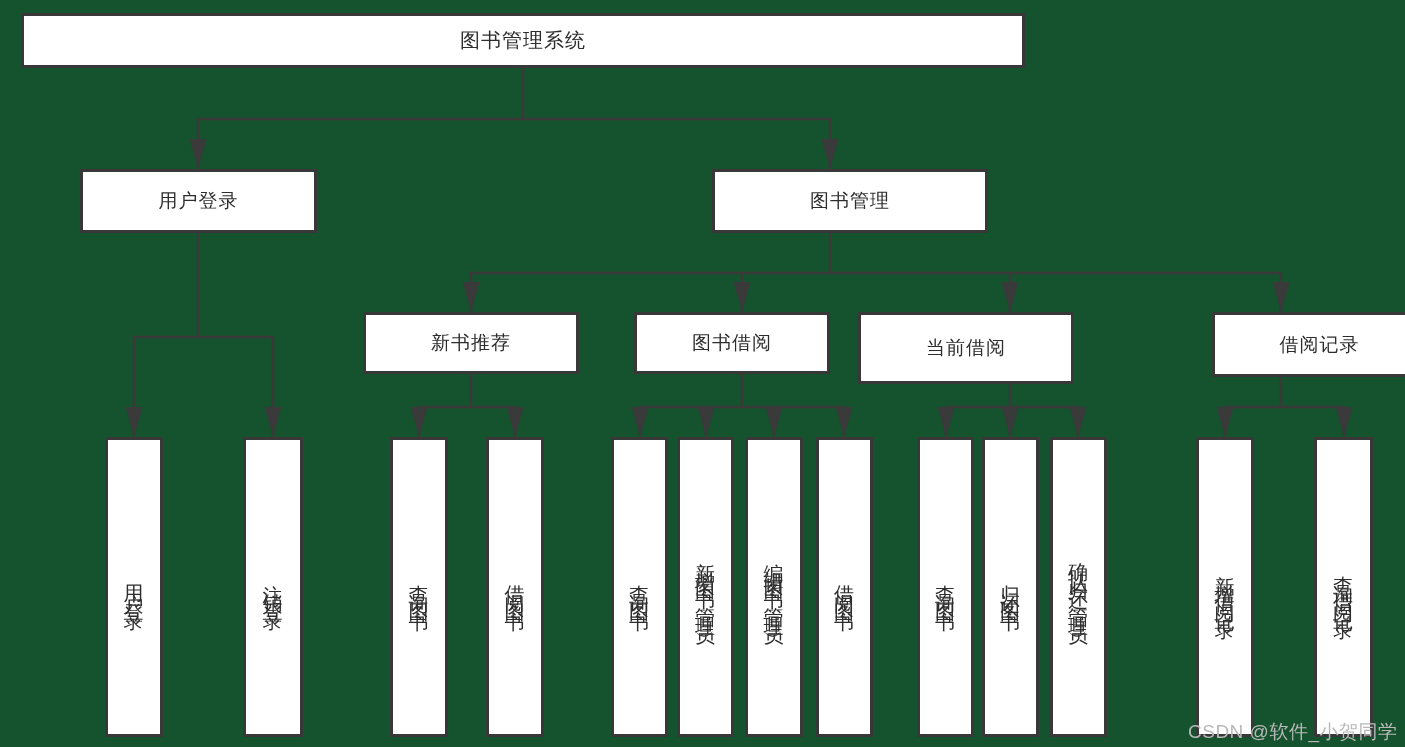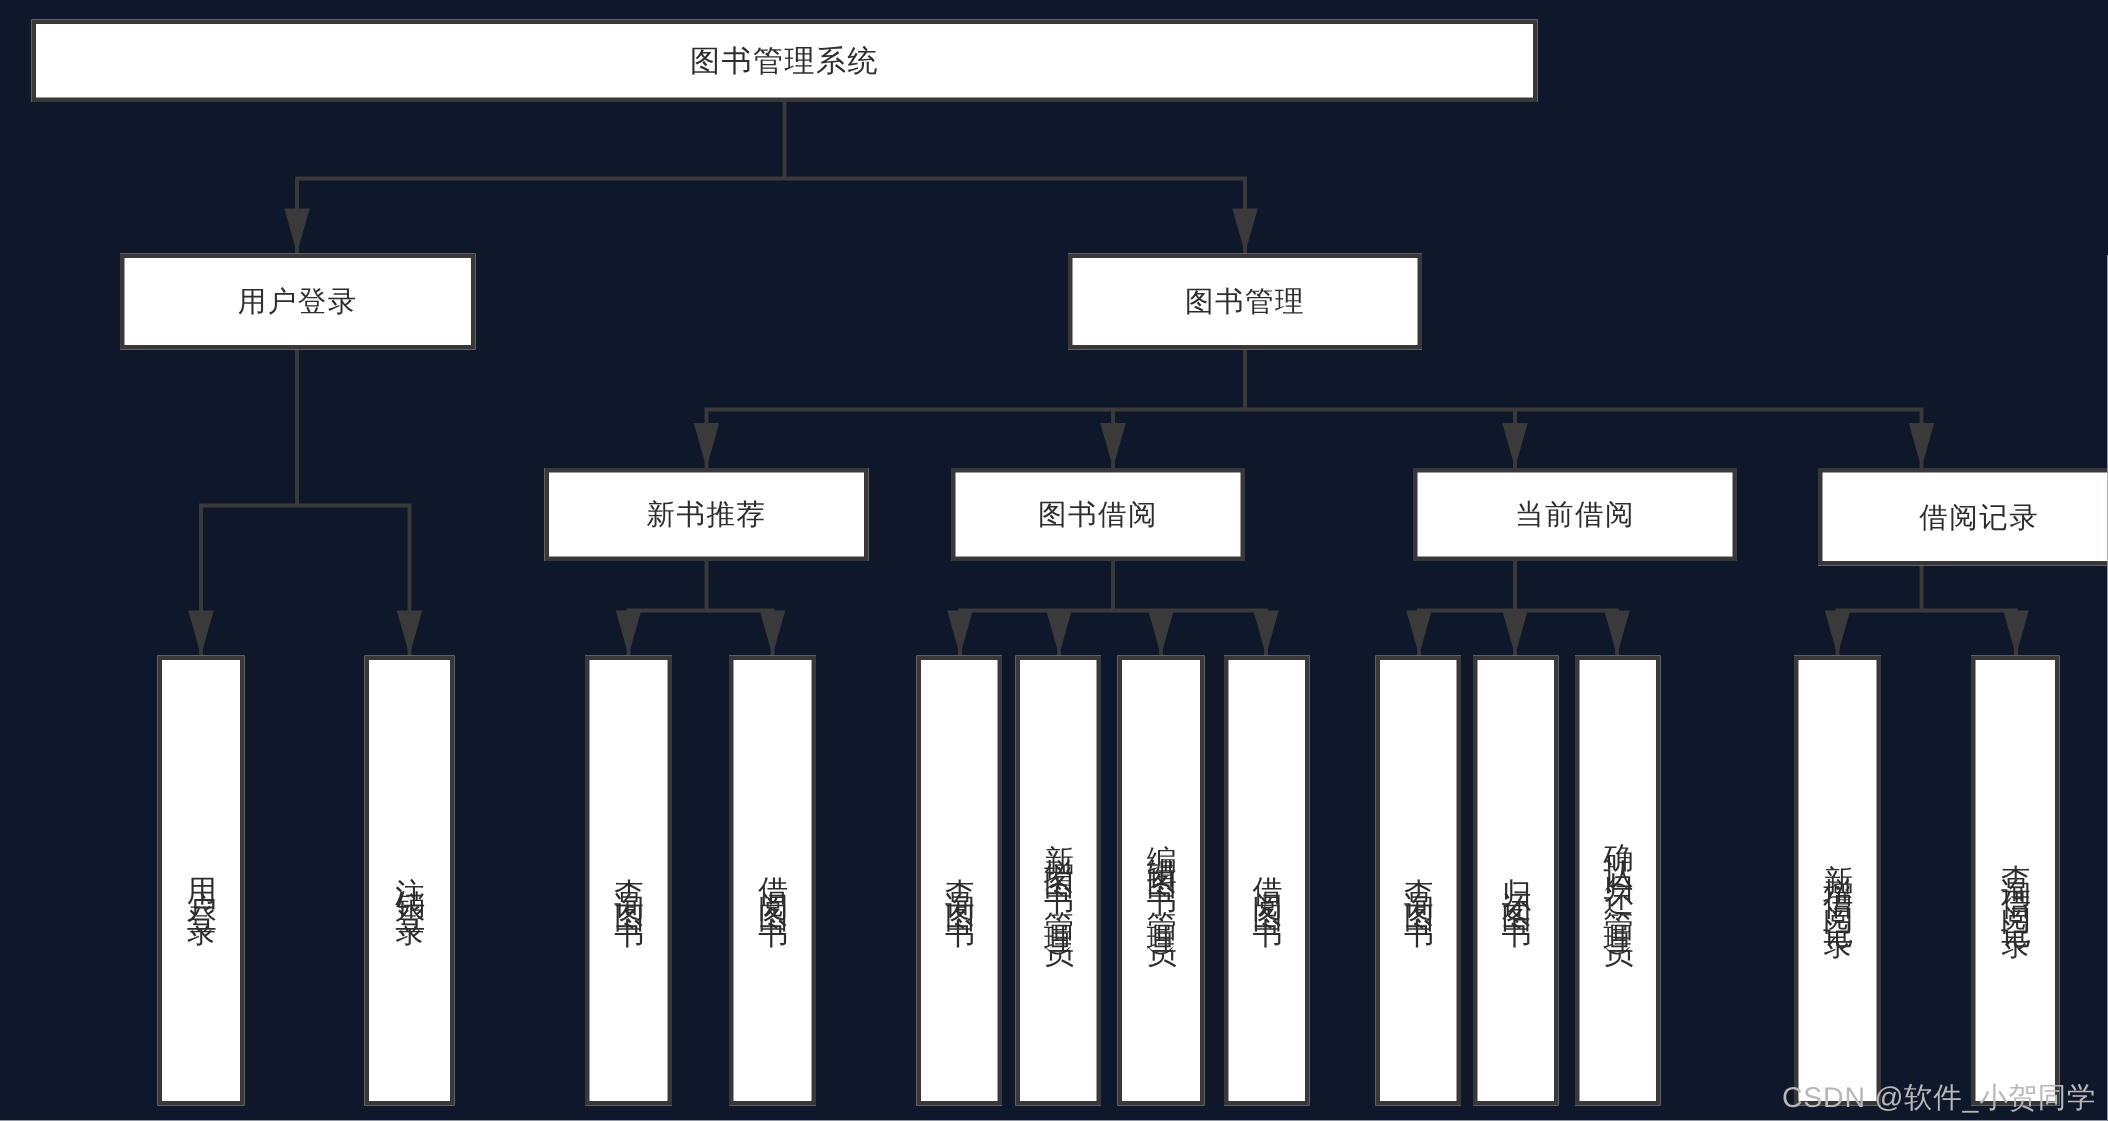"图书管理系统" .canvas { background: #0f172a -> #14532d }
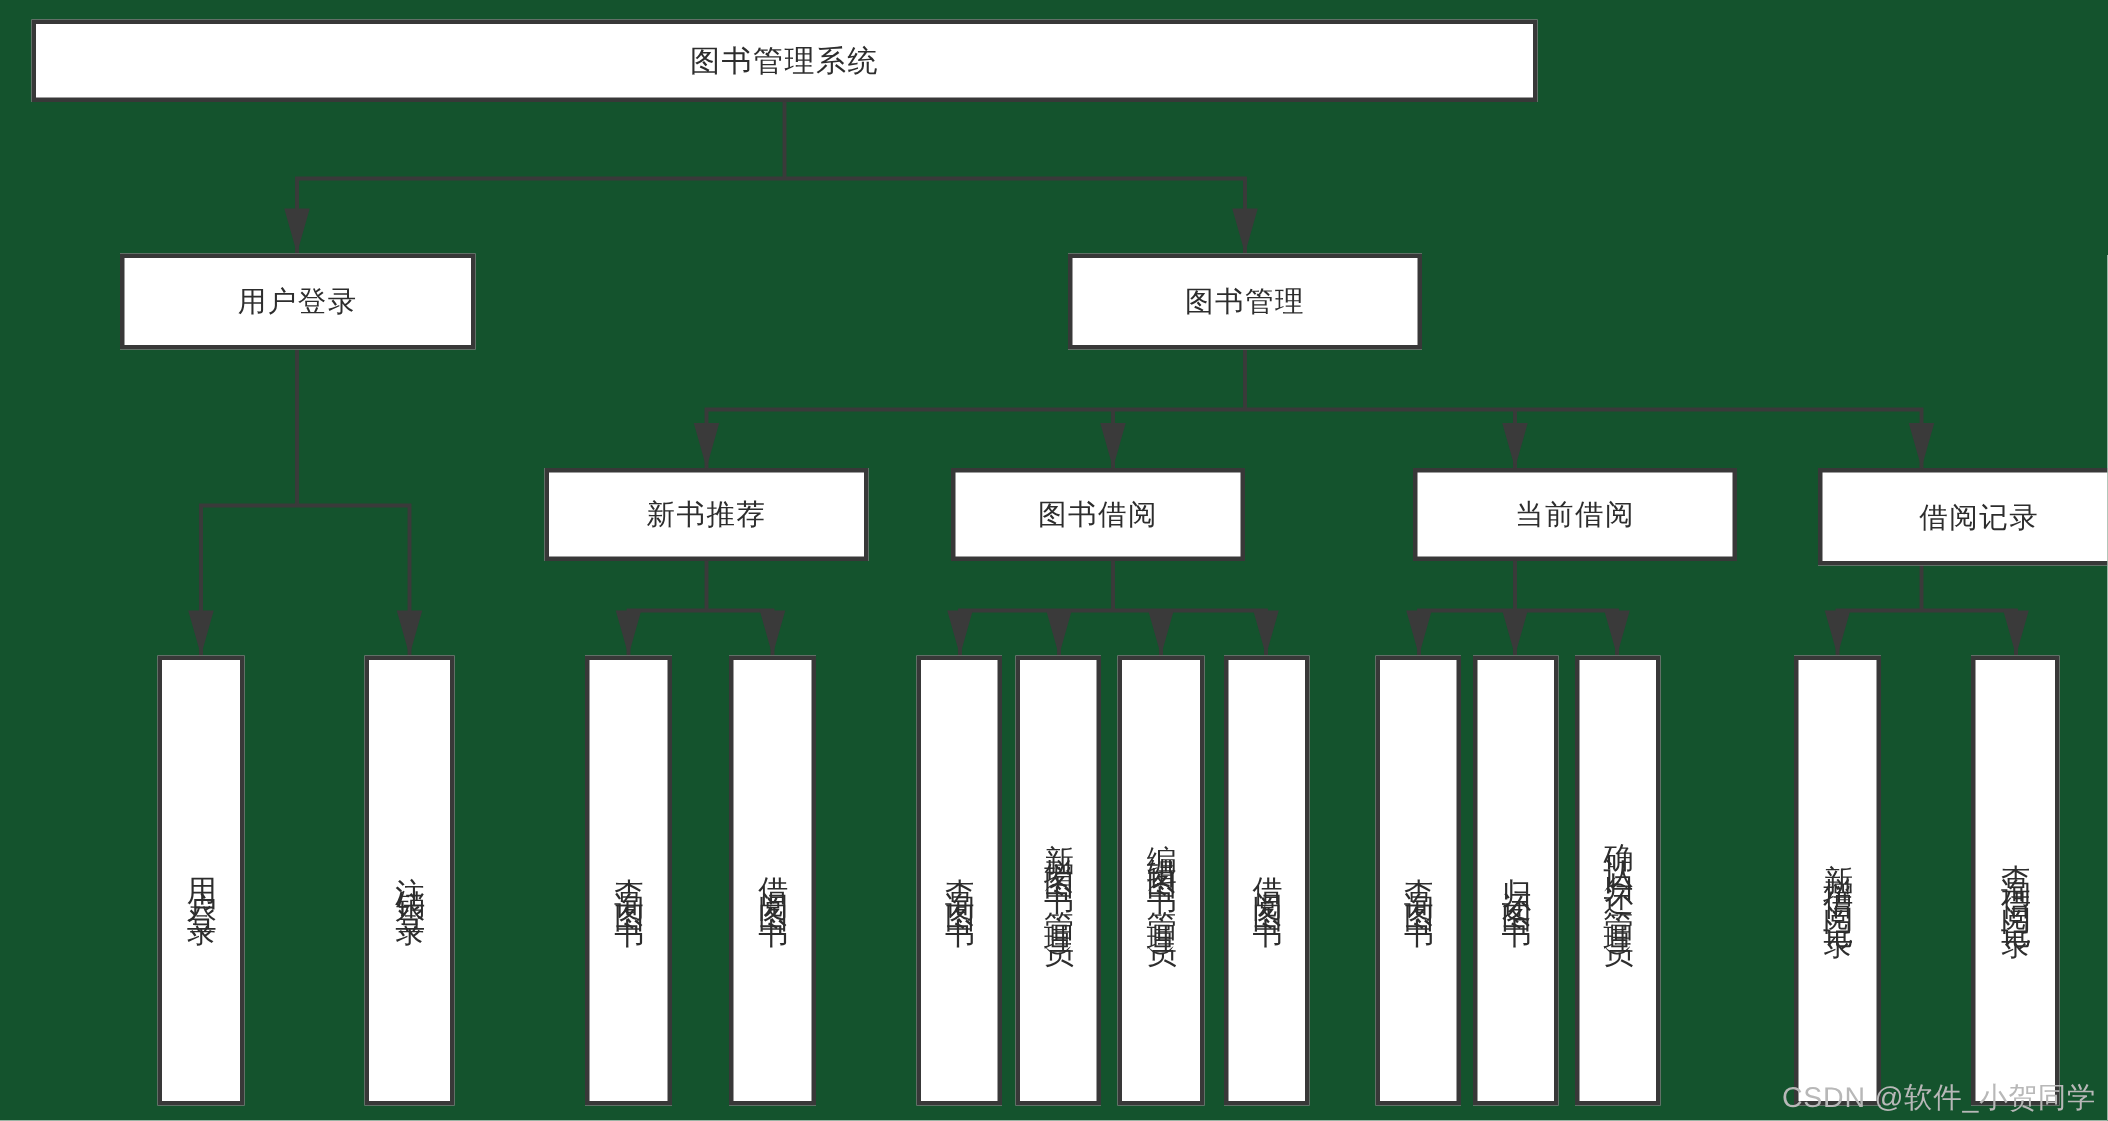"图书管理" div.node { width: 236px -> 276px }
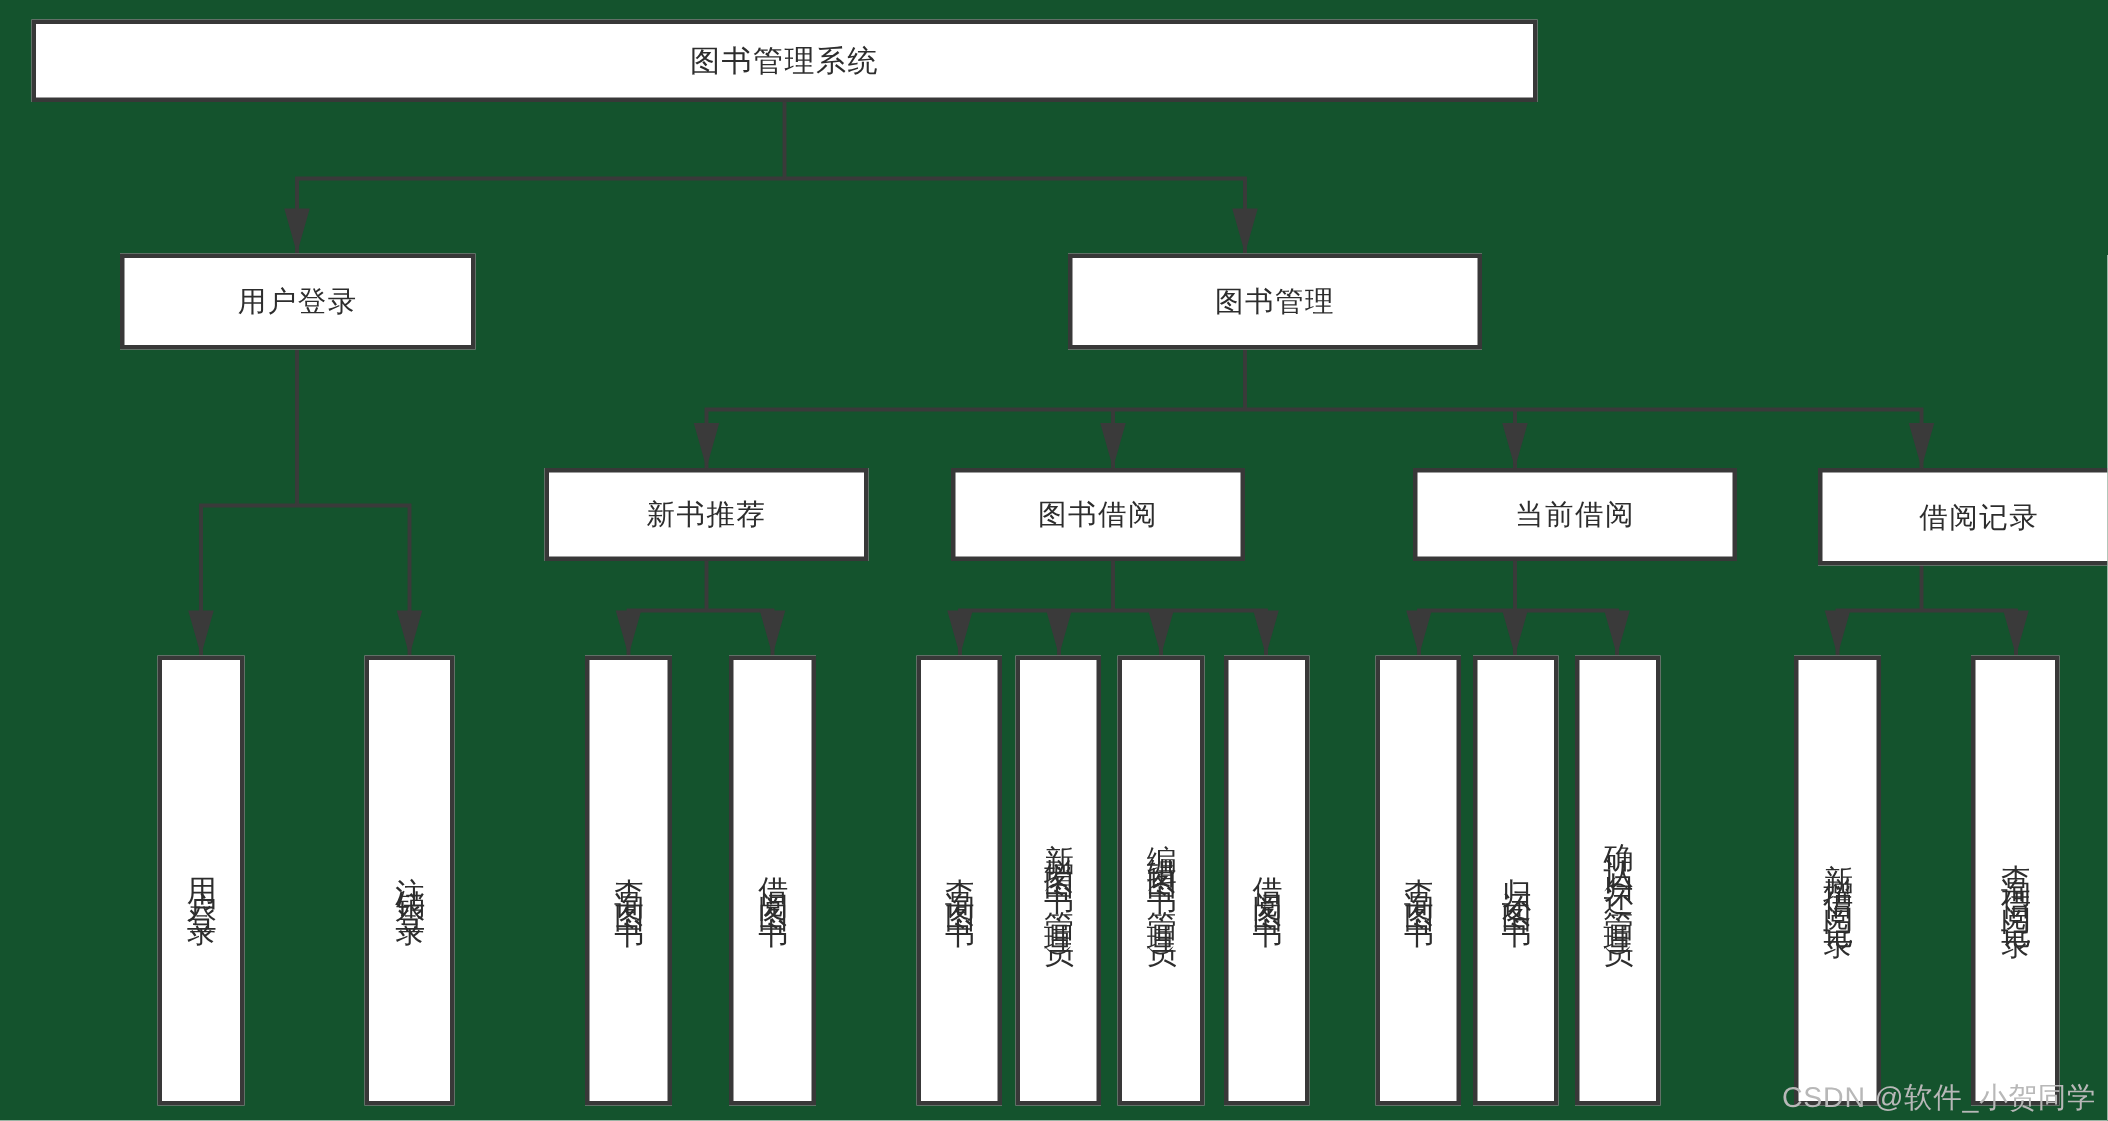"当前借阅" div.node { height: 62px -> 72px; left: 942px -> 858px }
